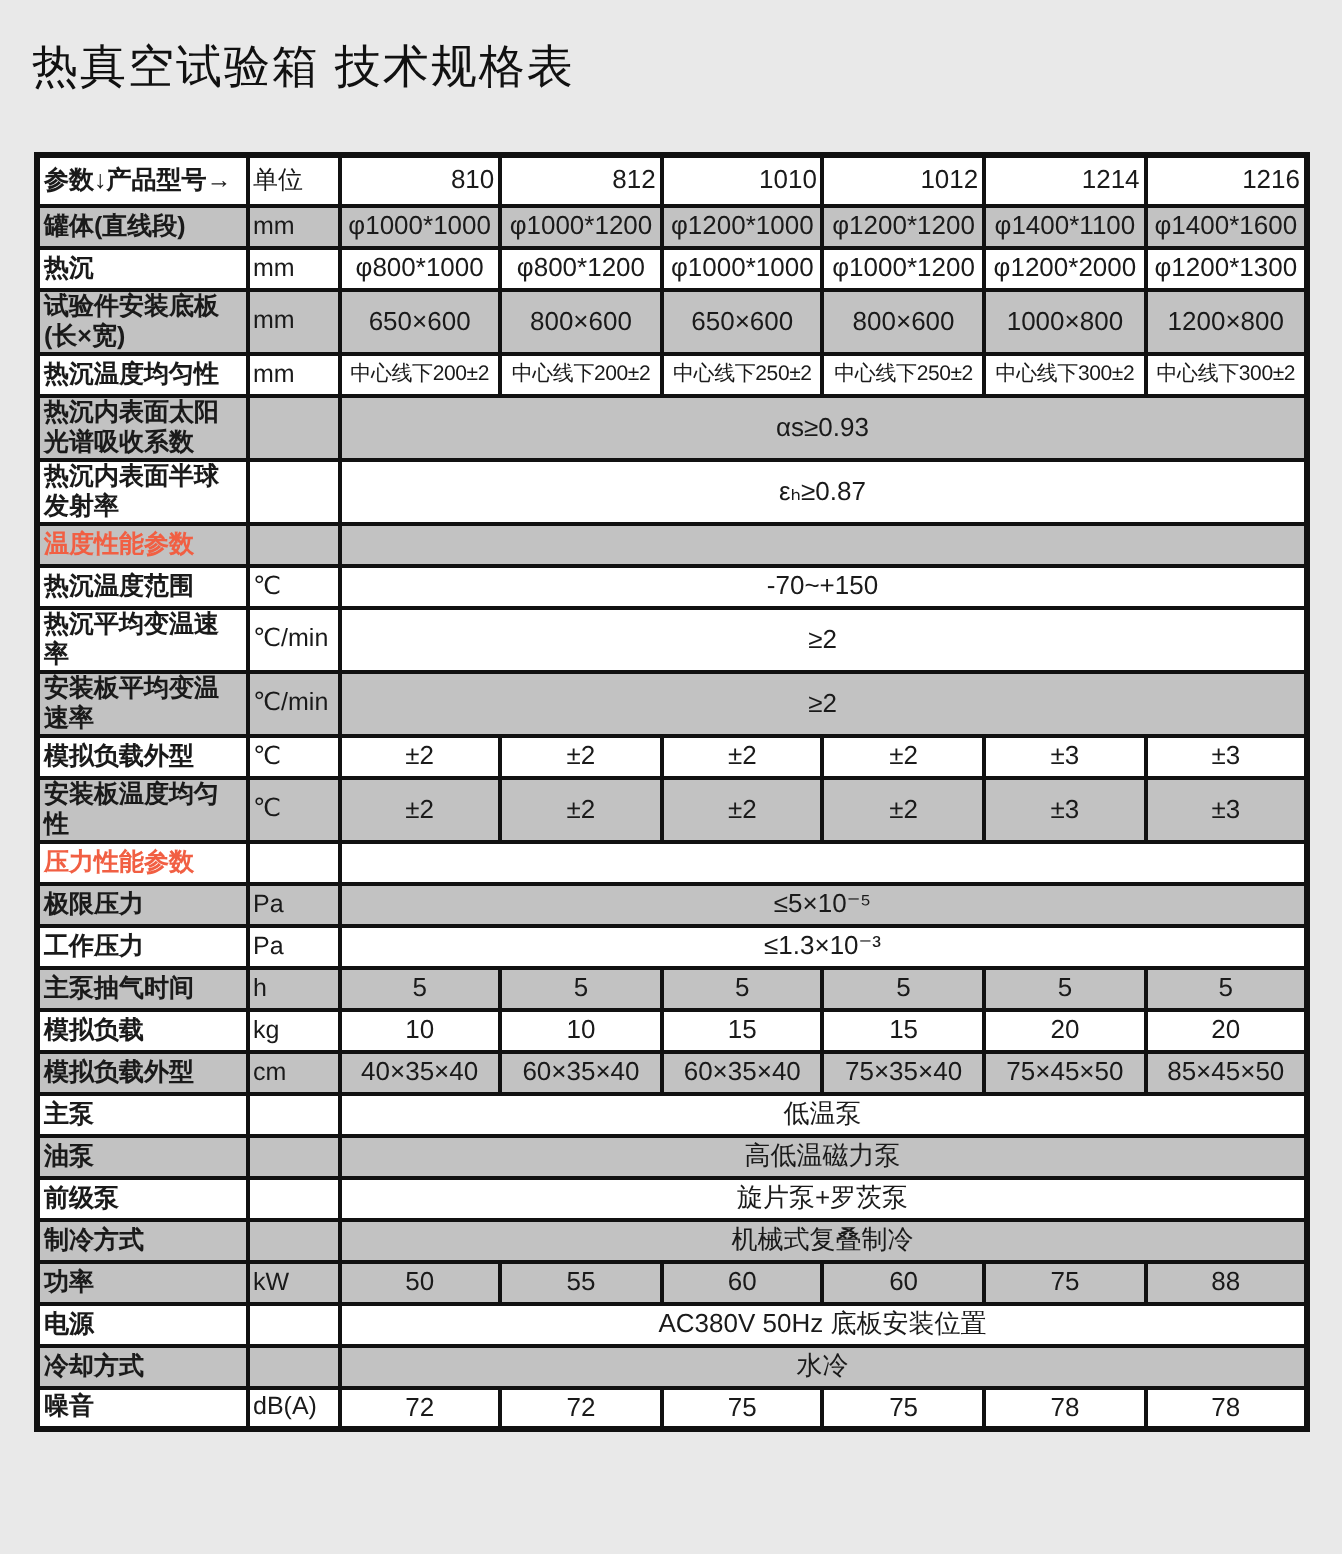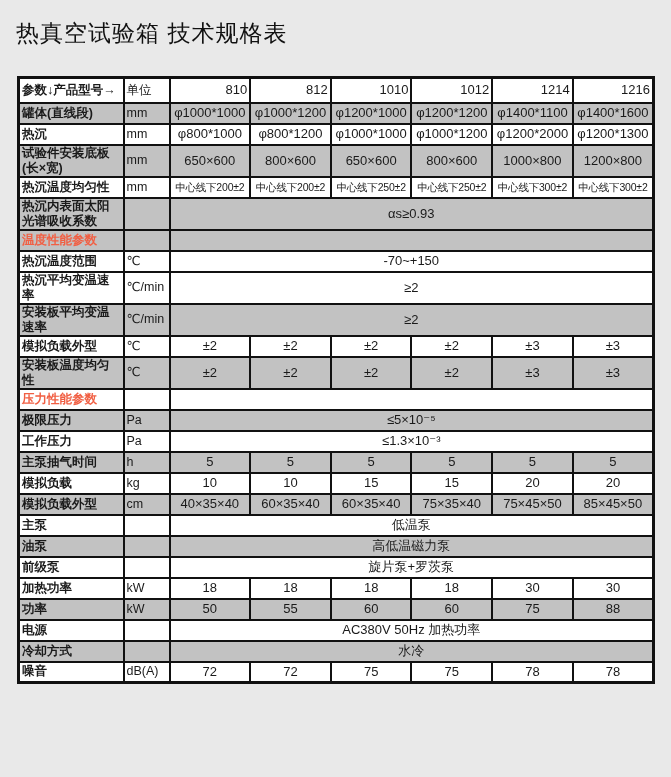"热沉内表面半球发射率" tr.tall { html: none -> <tr> <td>热沉内表面半球发射率</td> <td></td> <td>εₕ≥0.87</td> </tr> }
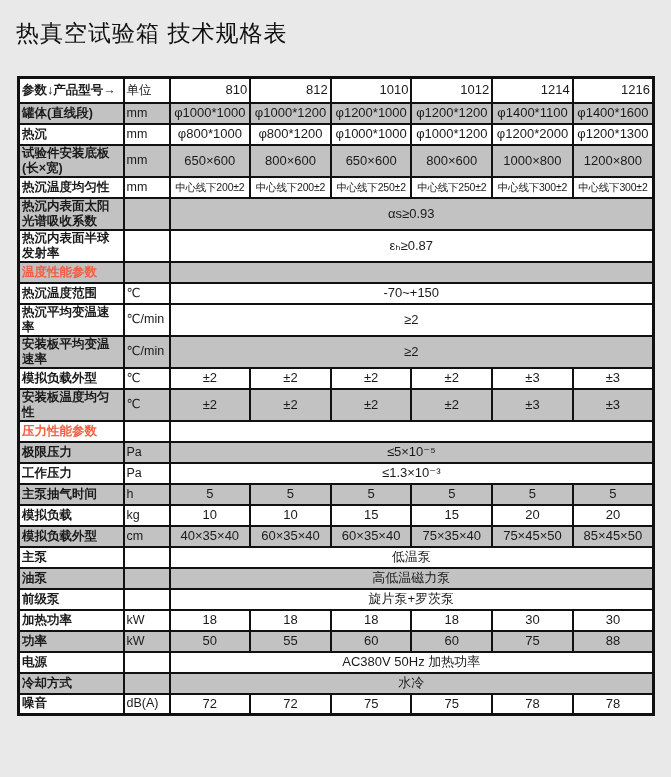"制冷方式" tr.shade { html: none -> <tr> <td>制冷方式</td> <td></td> <td>机械式复叠制冷</td> </tr> }
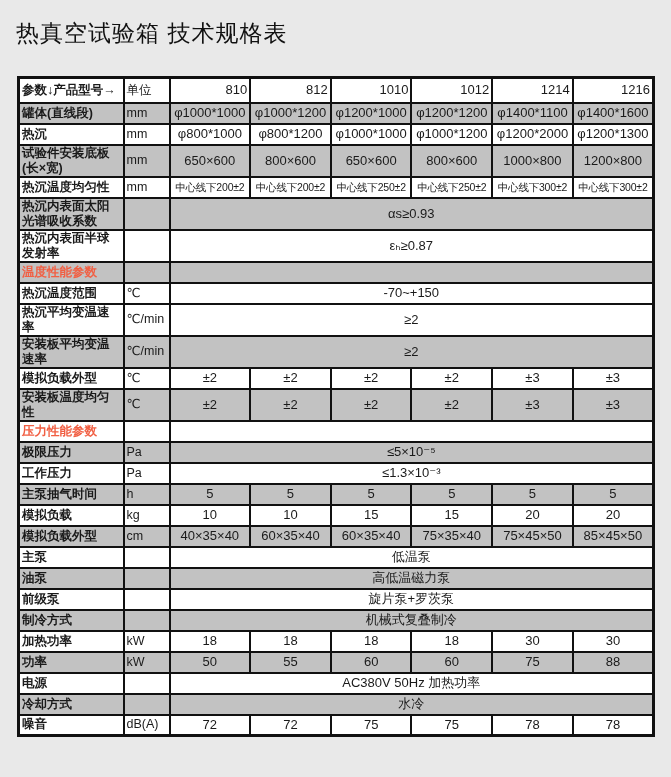"加热功率" tr { html: <tr> <td>加热功率</td> <td>kW</td> <td>18</td> <td>18</td> <td>18</td> <td>18</td> <td>30</td> <td>30</td> </tr> -> none }
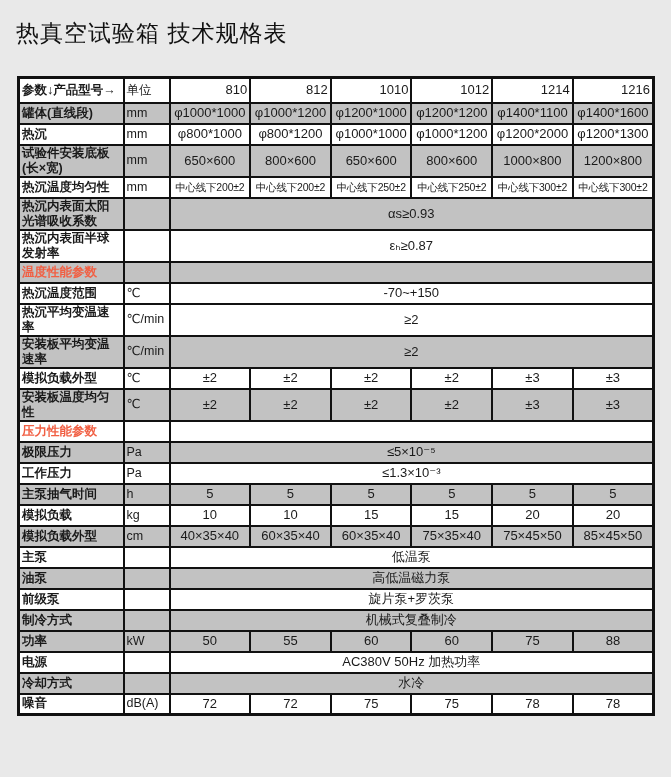"AC380V 50Hz 加热功率" td.val { text: 加热功率 -> 底板安装位置 }
